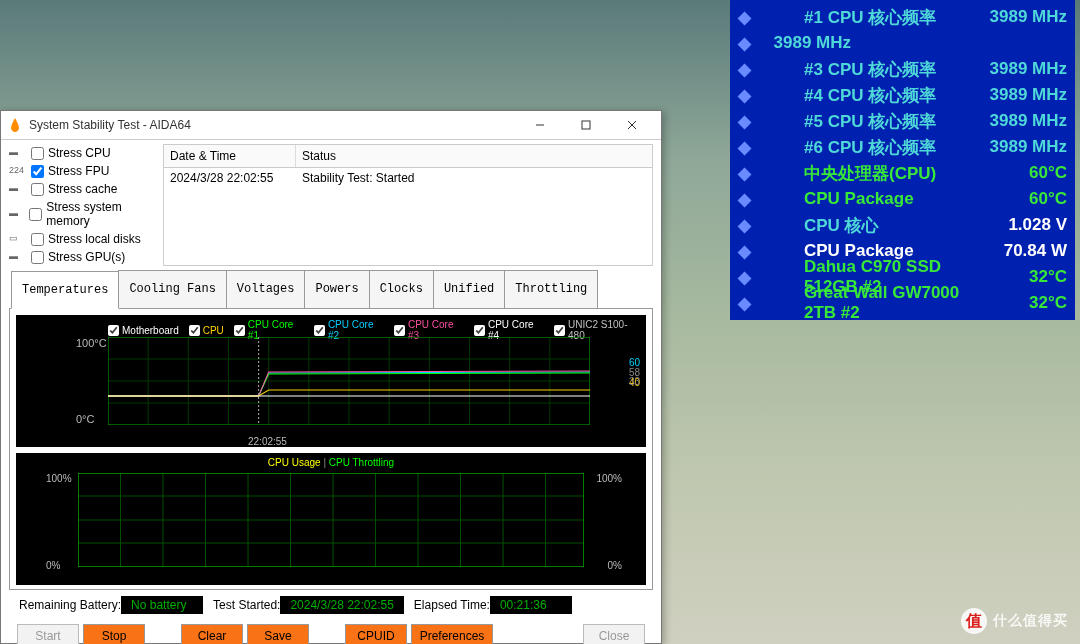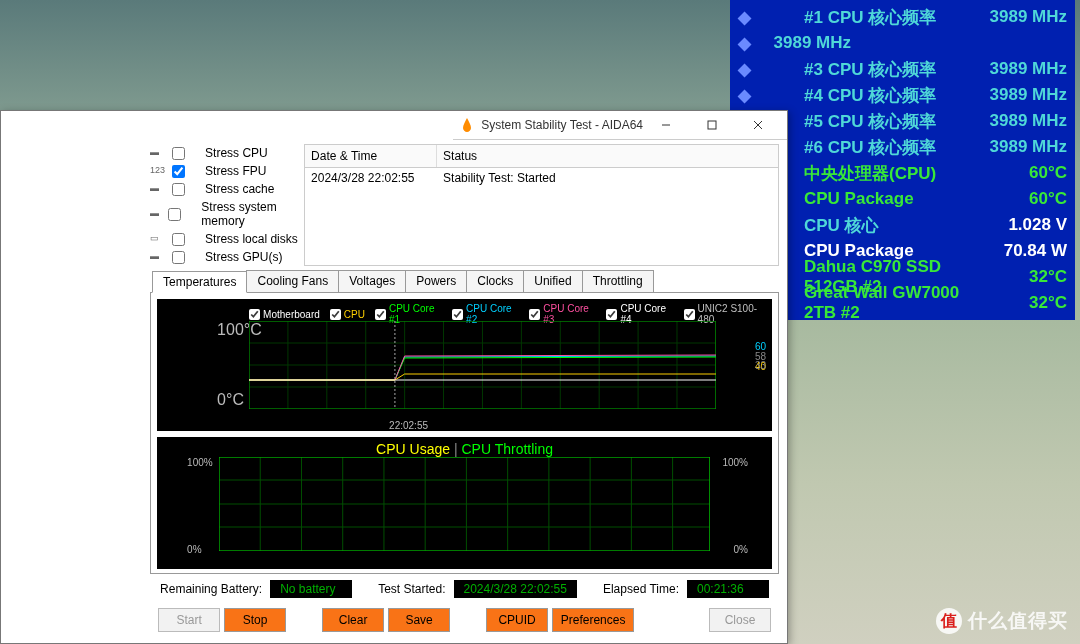"System Stability Test - AIDA64" .window { align-items: flex-end -> none; width: 788px -> 662px }
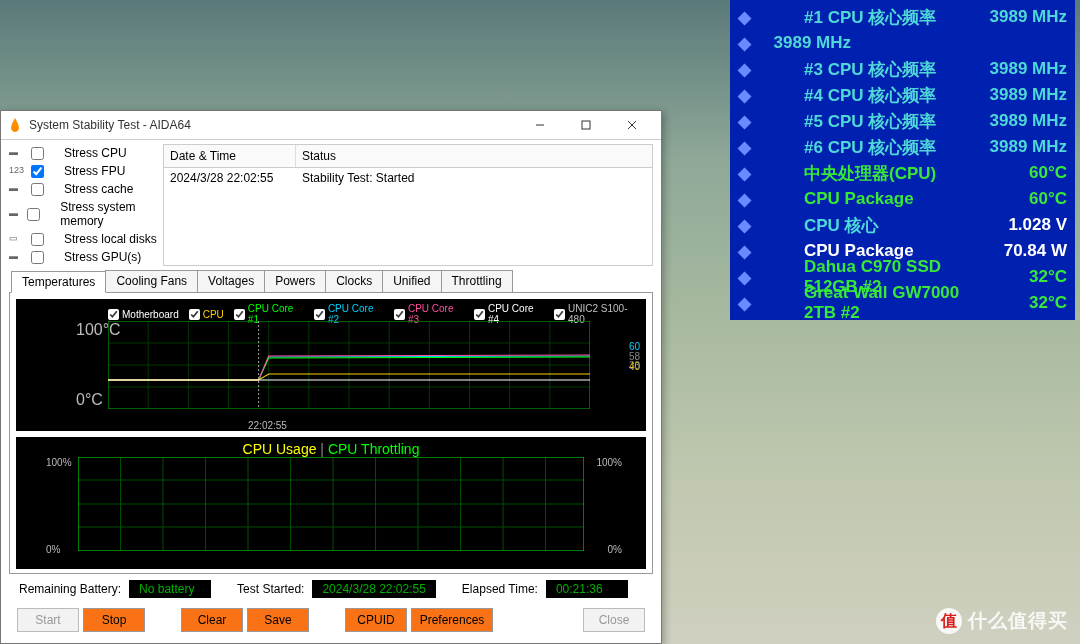"Stress CPU" .stress-item label { margin-left: 16px -> none }
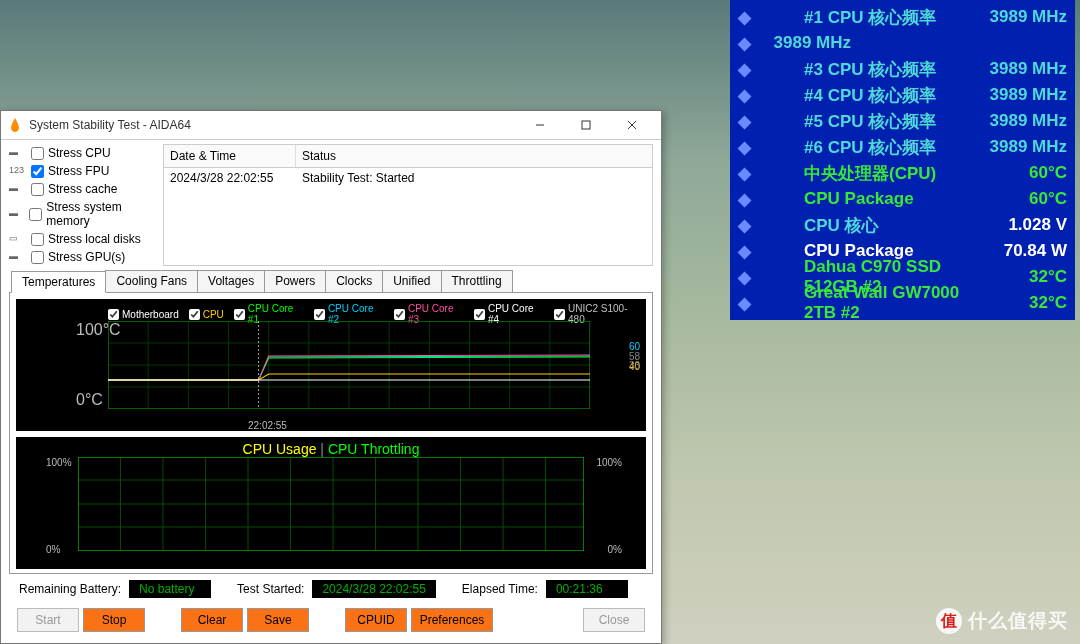"123" span.sicon { text: 123 -> 224 }
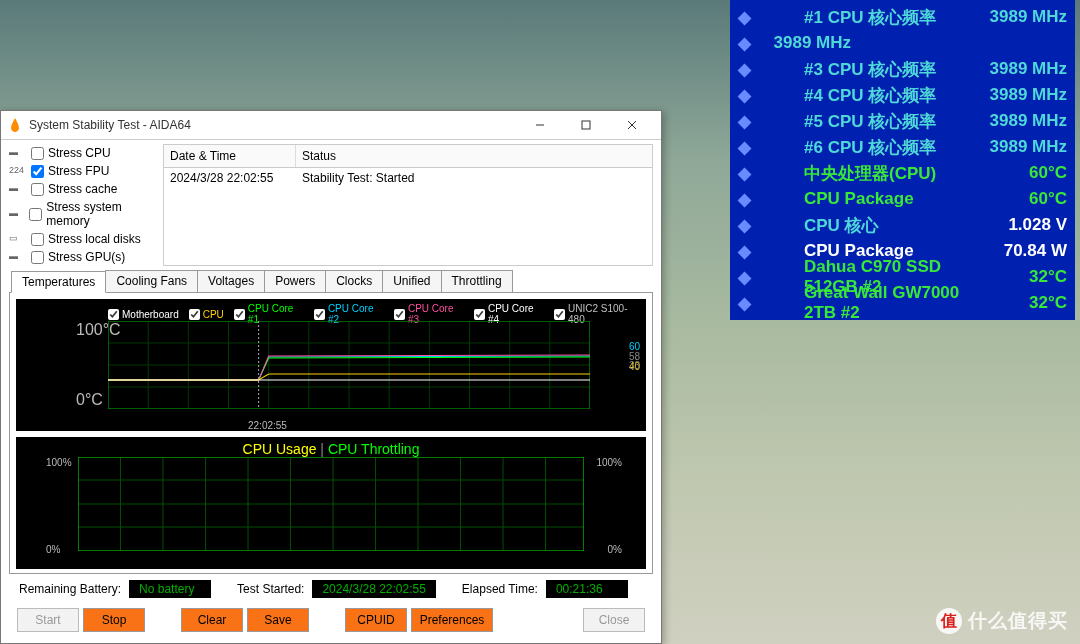"Temperatures" .tab { font-family: none -> Liberation Mono, monospace; padding: 3px 10px -> 11px 10px }
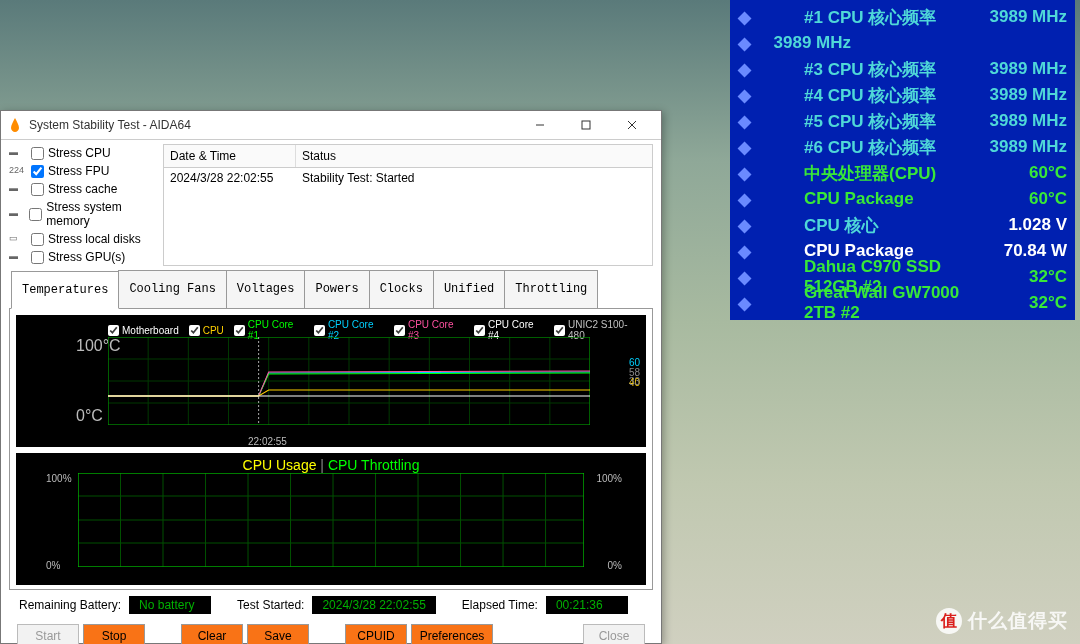"100°C" .axis-label { font-size: 16px -> 11px }
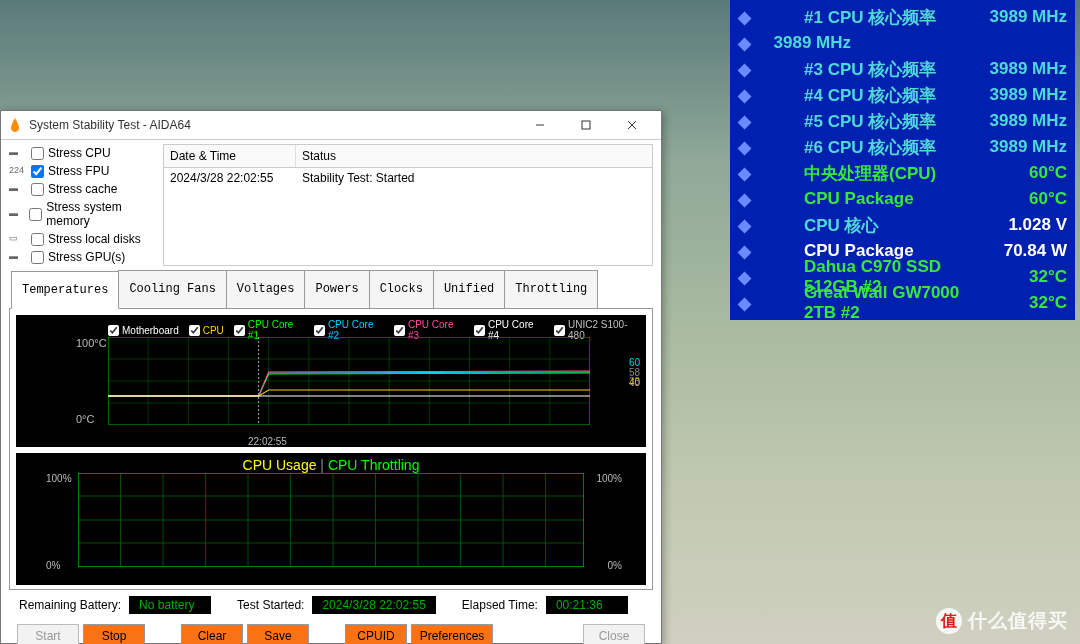"CPU Usage | CPU Throttling" .cpulegend { font-size: 14px -> 10px }
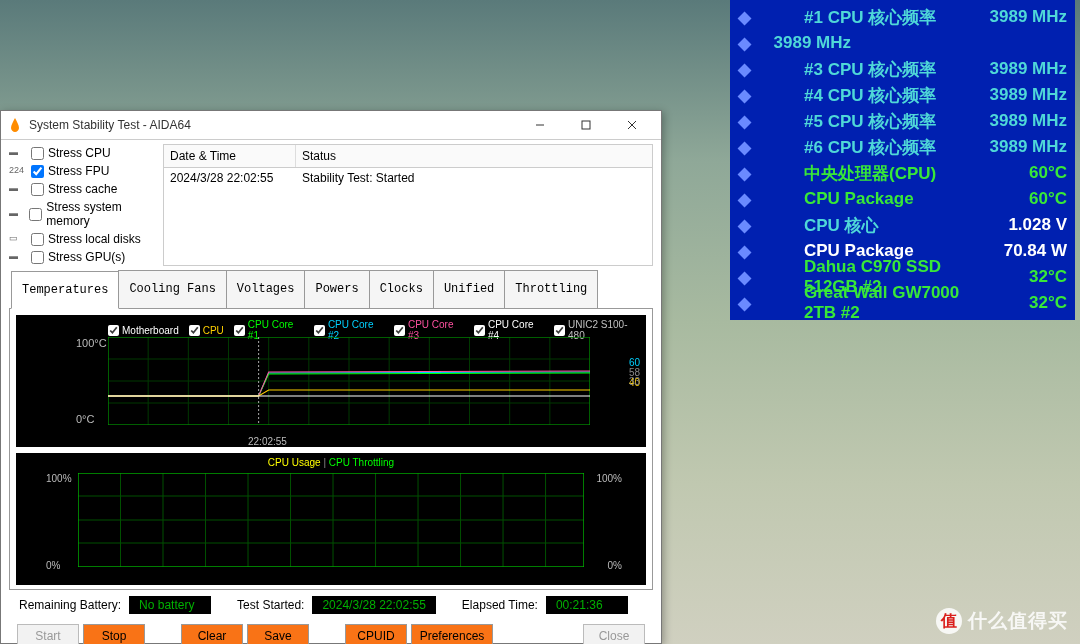"Remaining Battery:" .status-row { gap: 8px -> 0 }
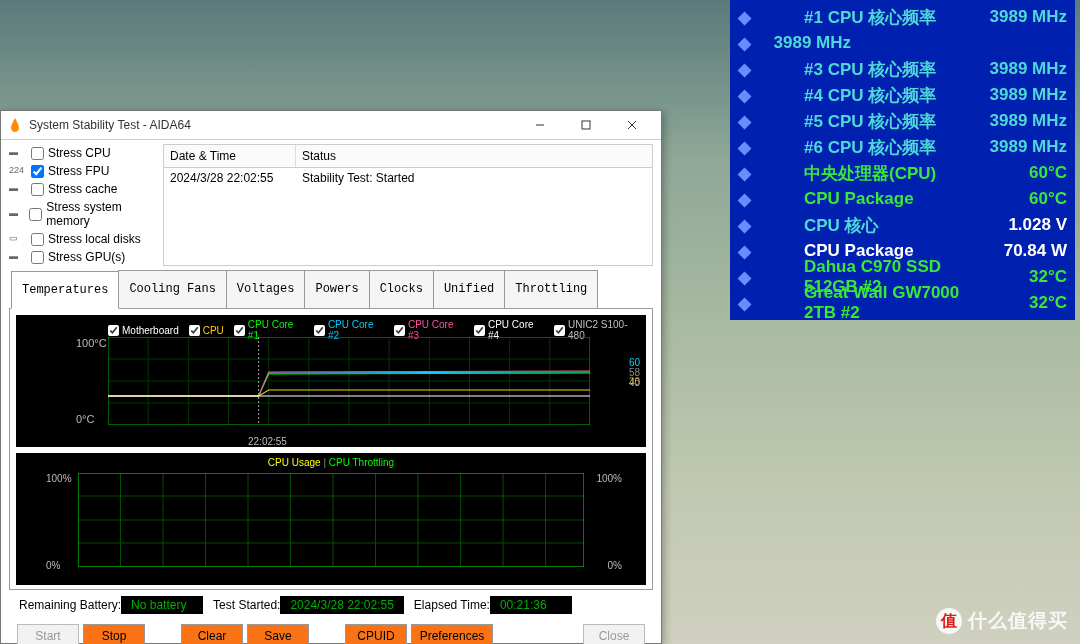"什么值得买" .watermark .txt { font-size: 19px -> 14px }
